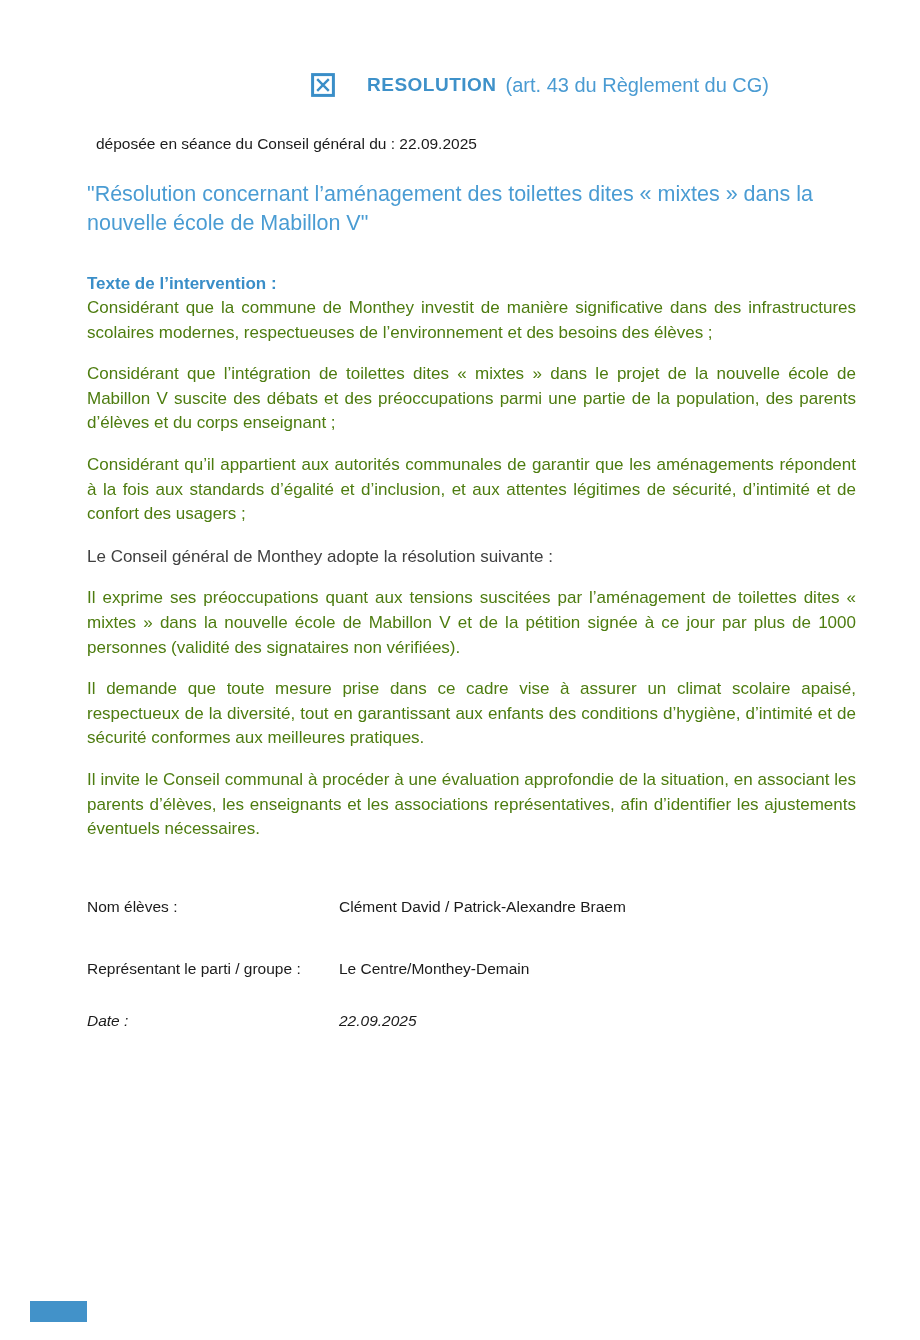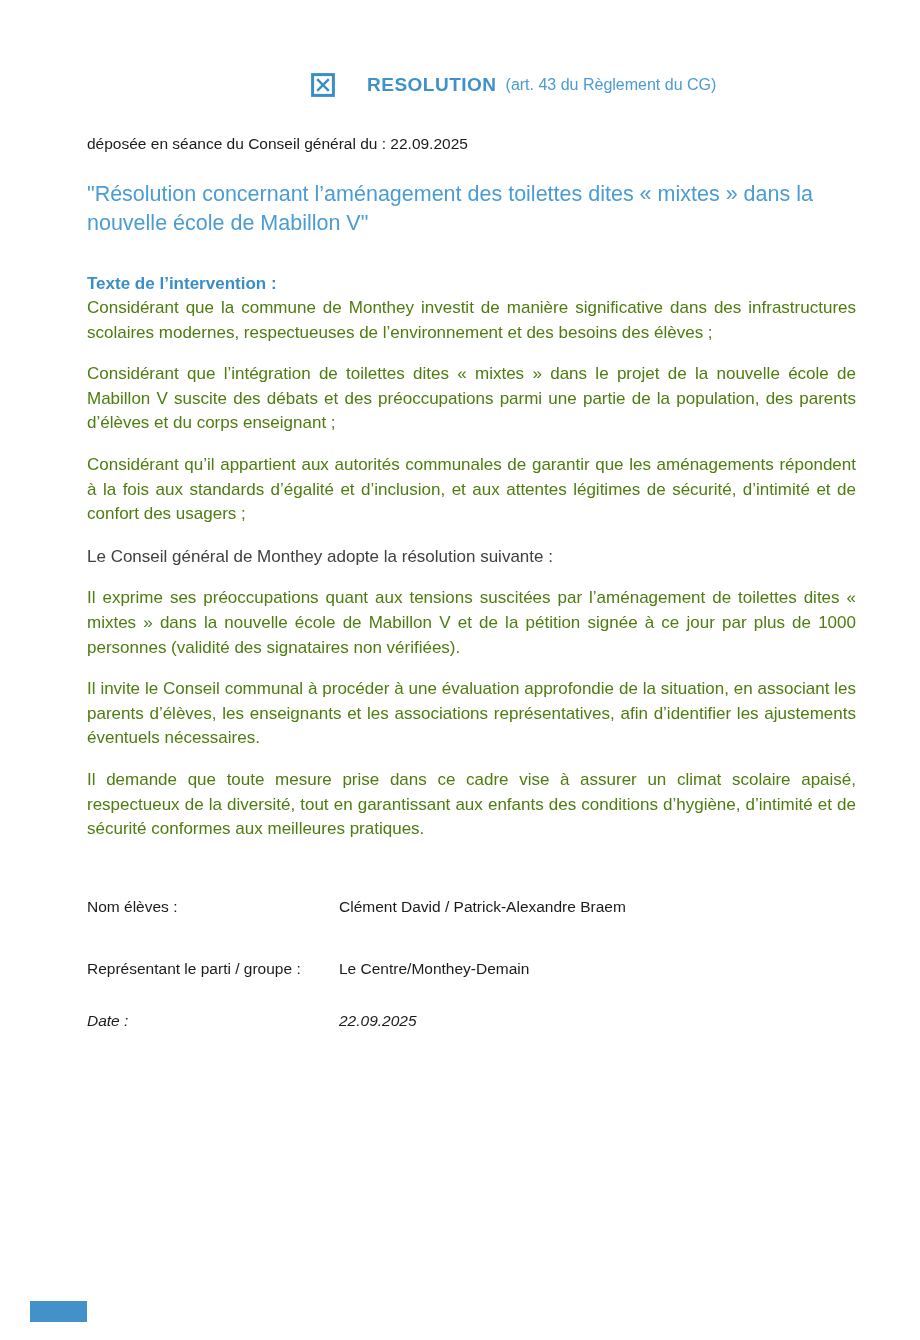"(art. 43 du Règlement du" .header-subtitle { font-size: 16px -> 20px }
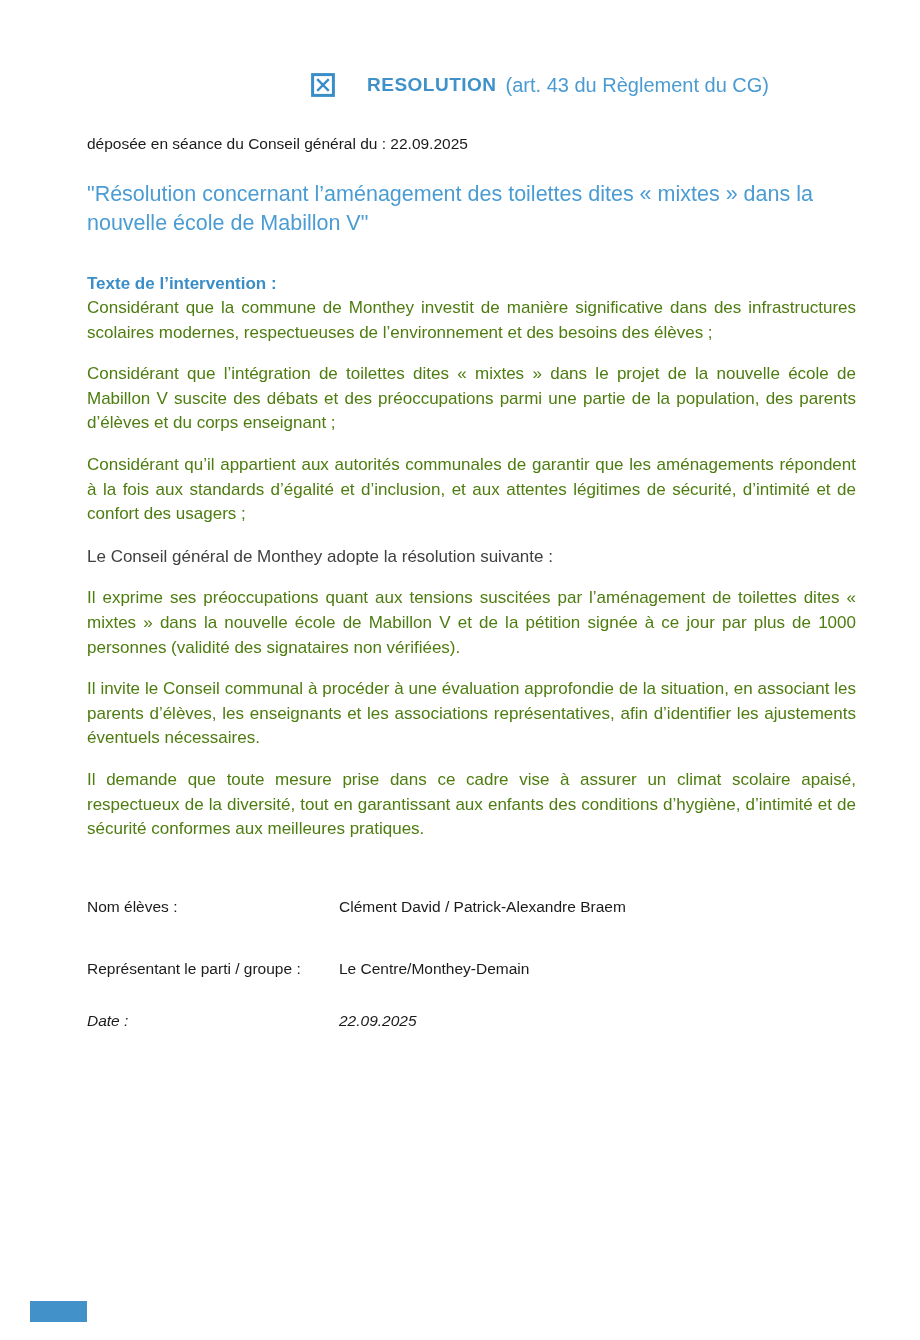"déposée en séance du Conseil" .deposit-line { margin-left: none -> 9px }
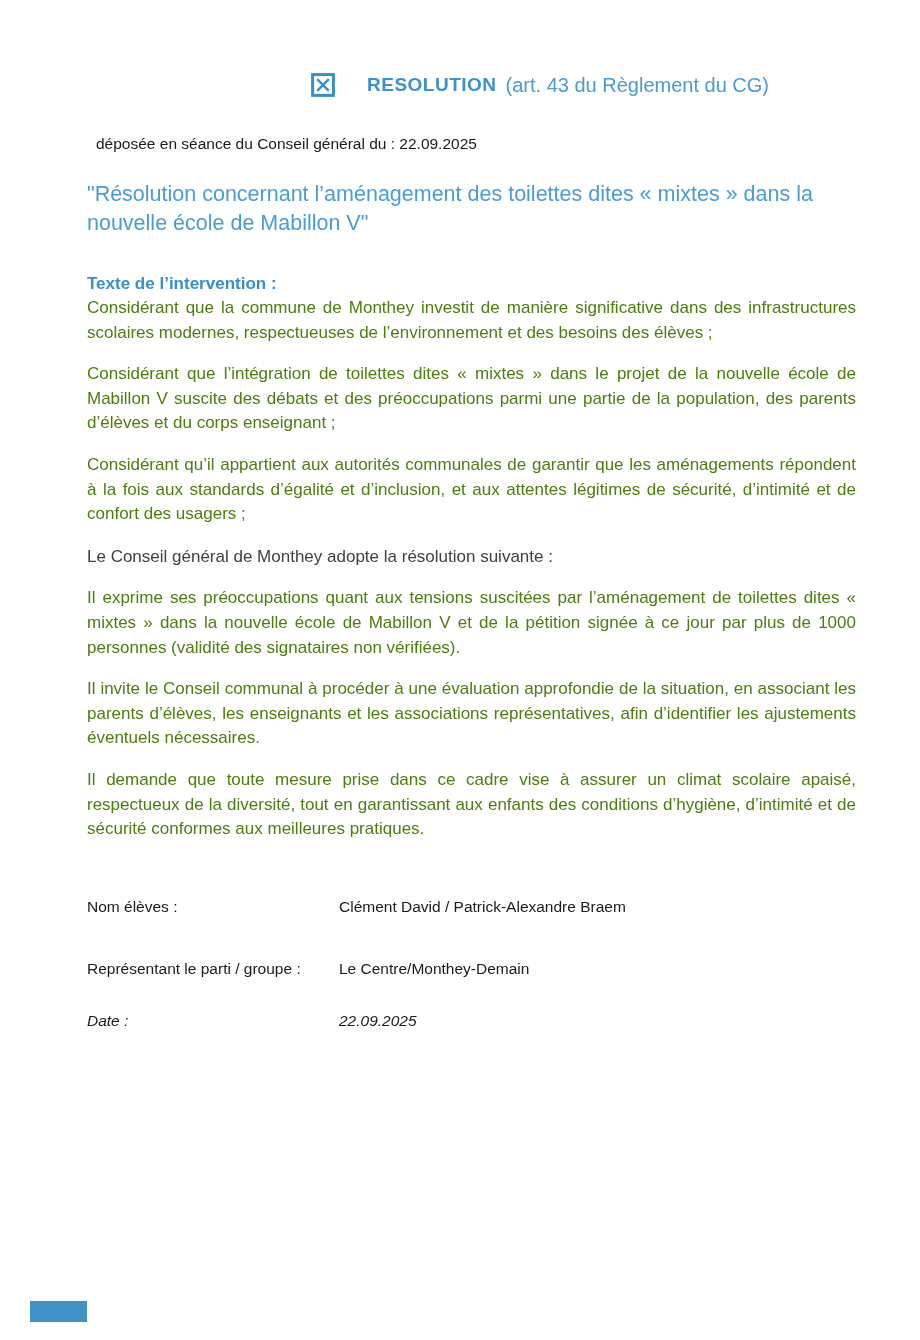"Il invite le Conseil communal" p.para { order: before "Il demande que toute mesure" -> after "Il demande que toute mesure" }
